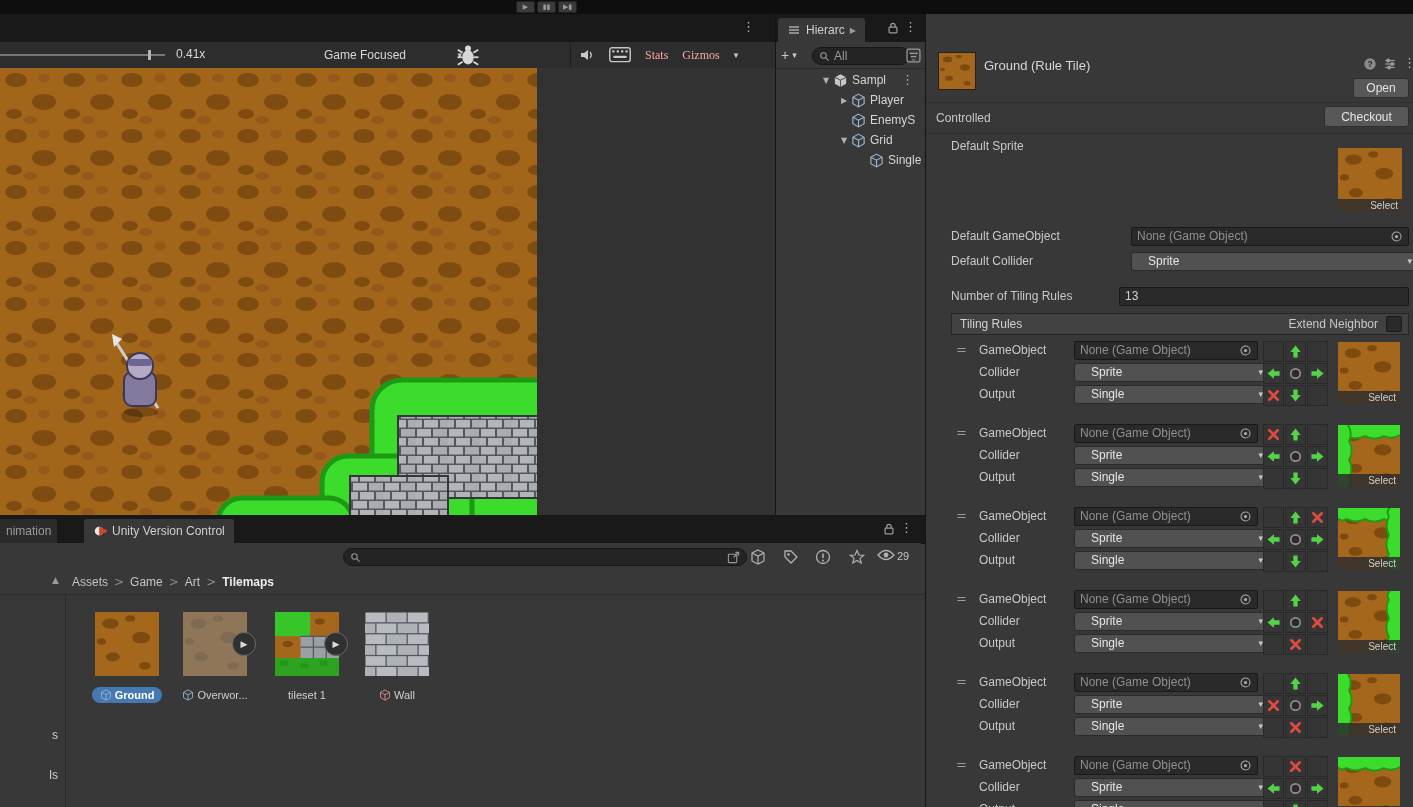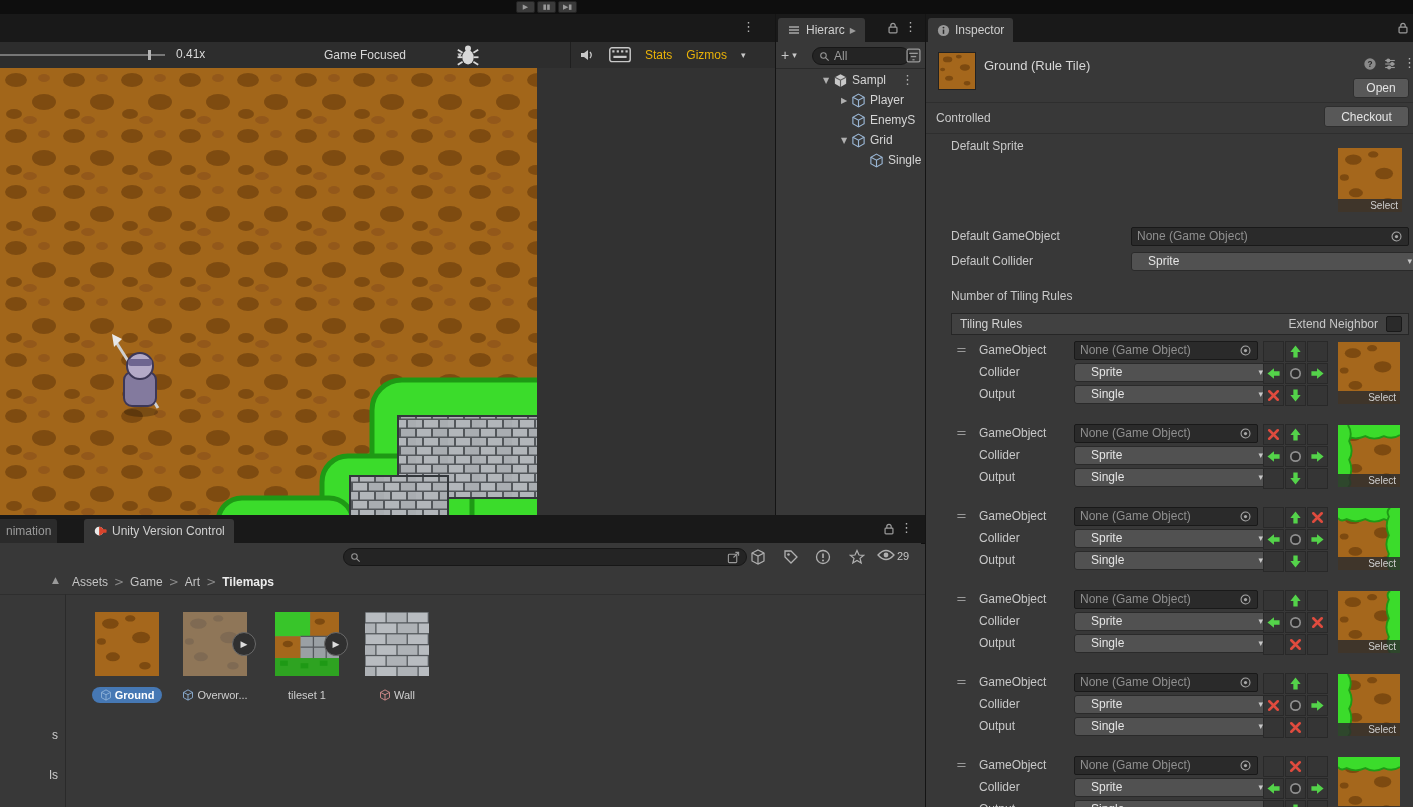"Inspector" div.tabwell { html: <div> <div> <span> <svg> <circle></circle> <rect></rect> <circle></circle> </svg> </span> <span>Inspector</span> </div> <span> <svg> <rect></rect> <path></path> </svg> </span> </div> -> none }
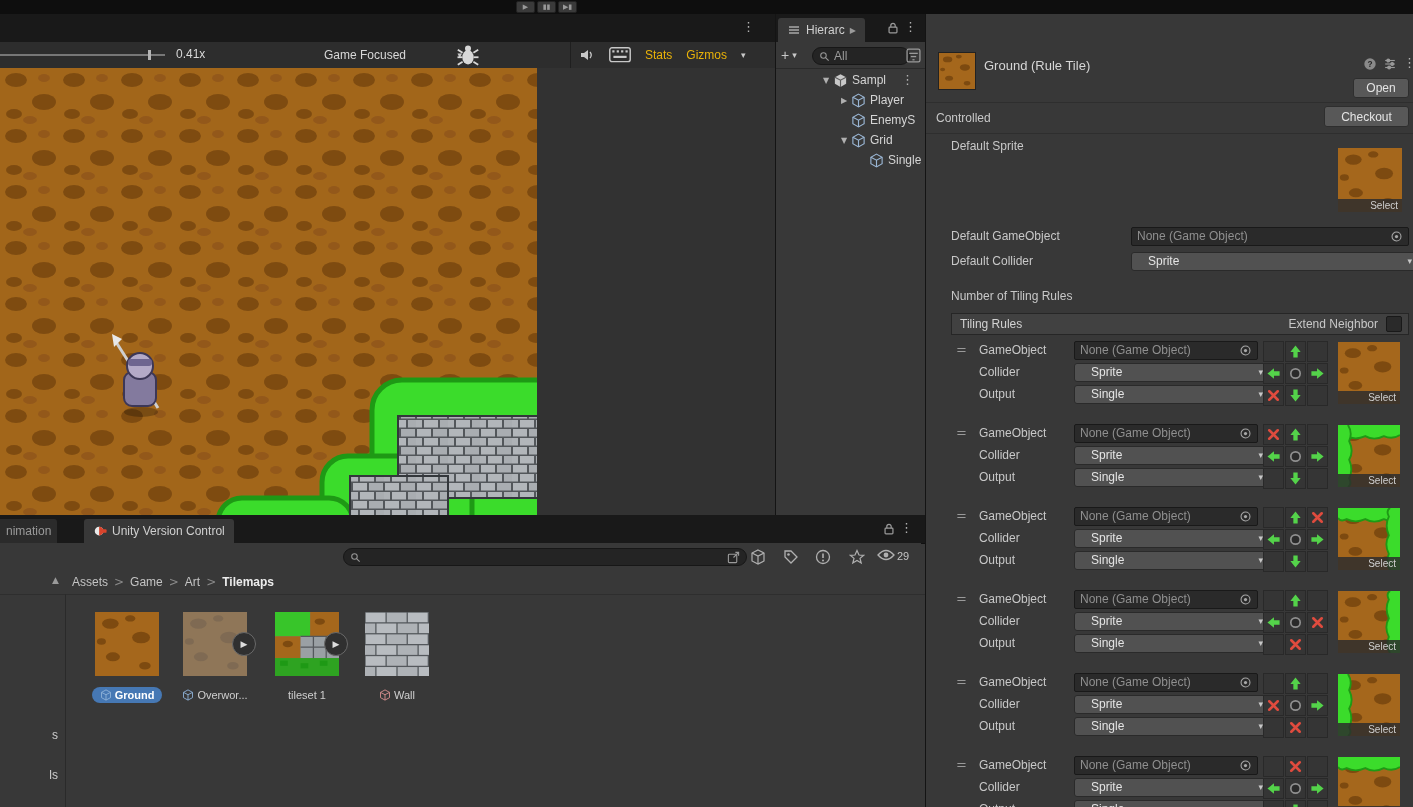"Stats" .txtbtn { color: #eab308 -> #fca5a5; font-family: Liberation Sans, sans-serif -> Liberation Serif, serif }
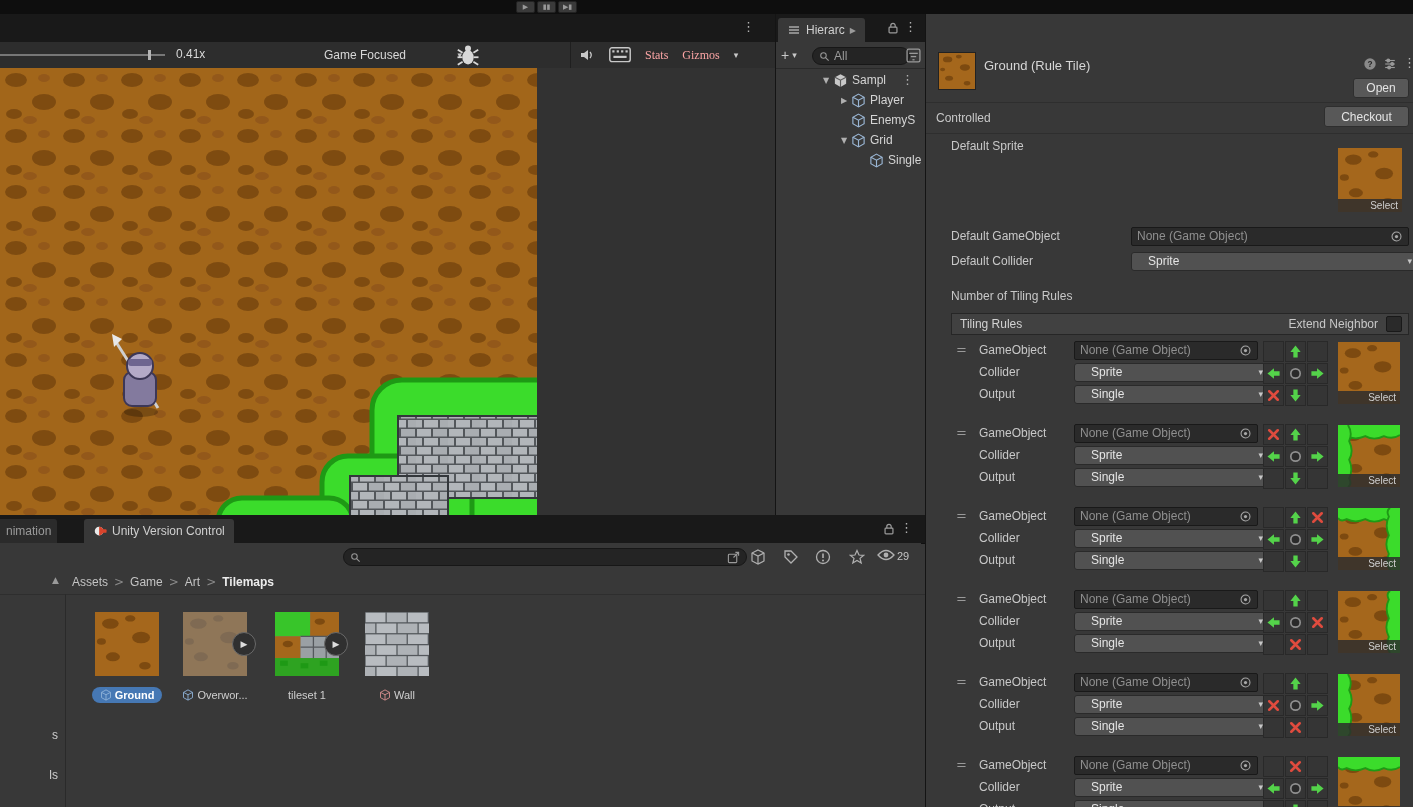"13" div.abs { html: none -> <div> <span>13</span> </div> }
